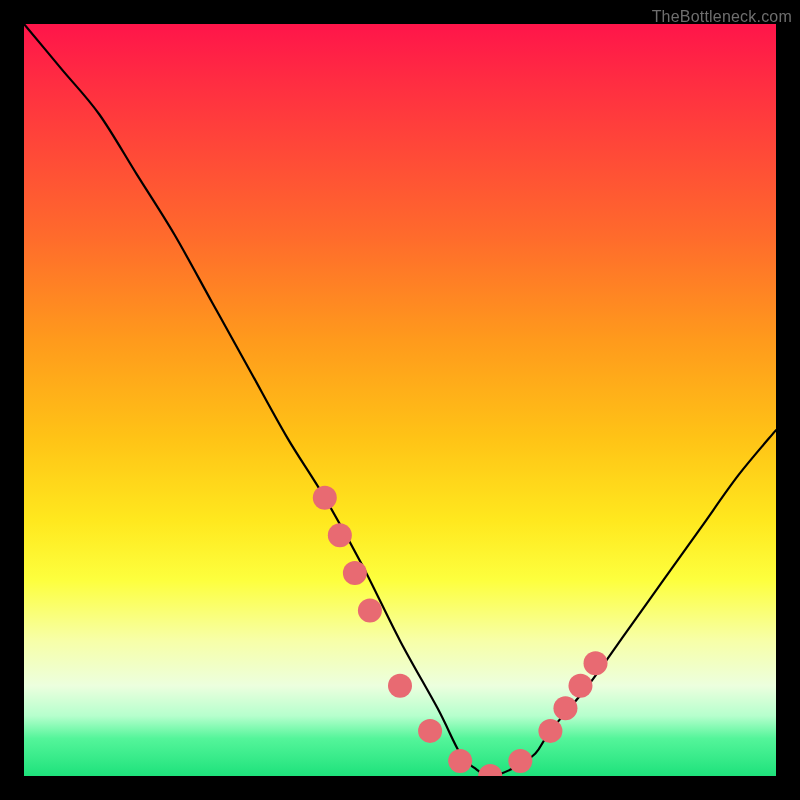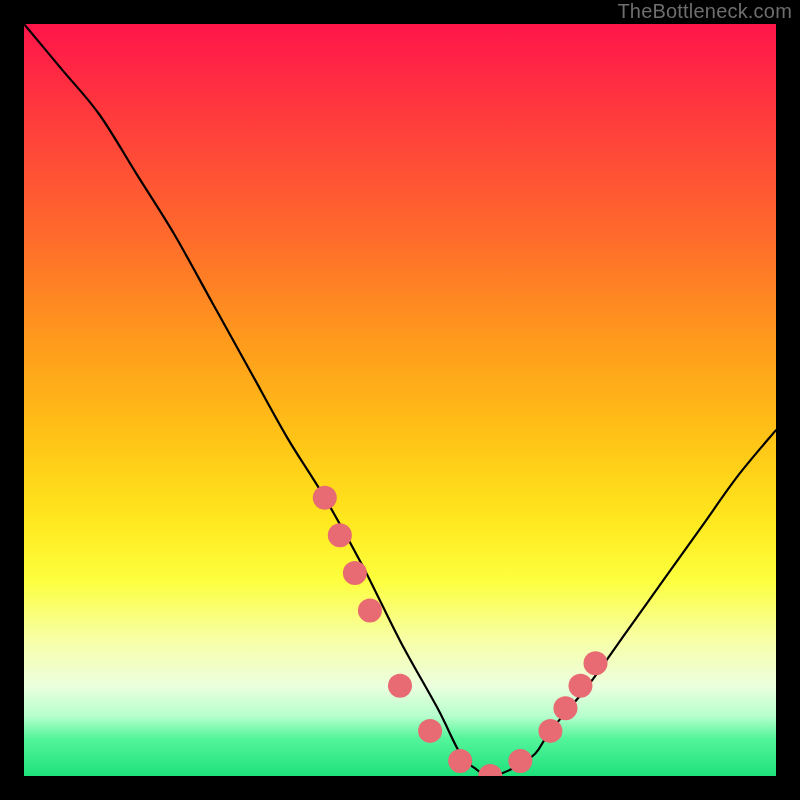"TheBottleneck.com" .watermark { font-size: 20px -> 16px; top: 0 -> 8px }
